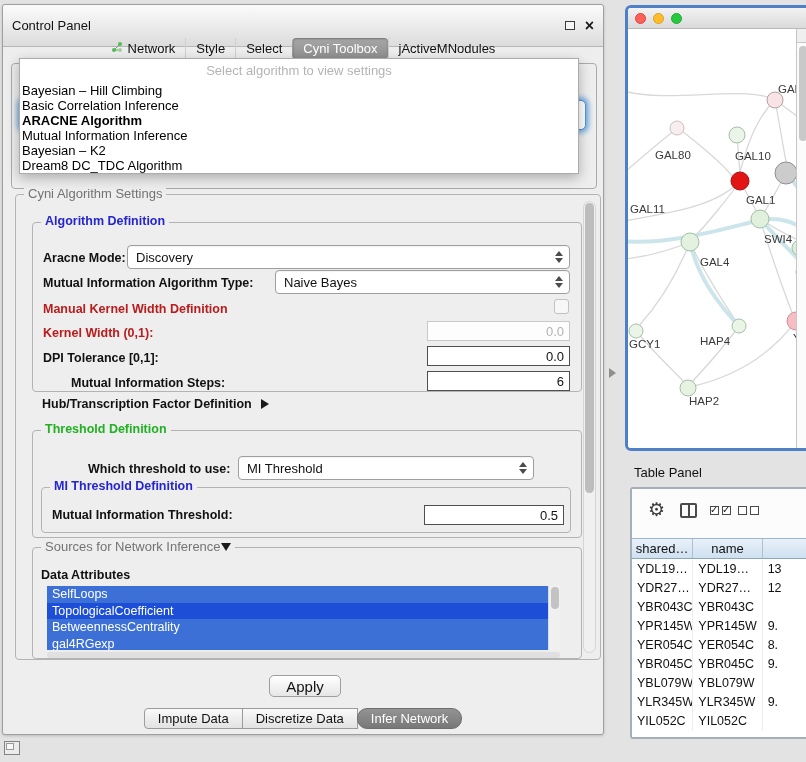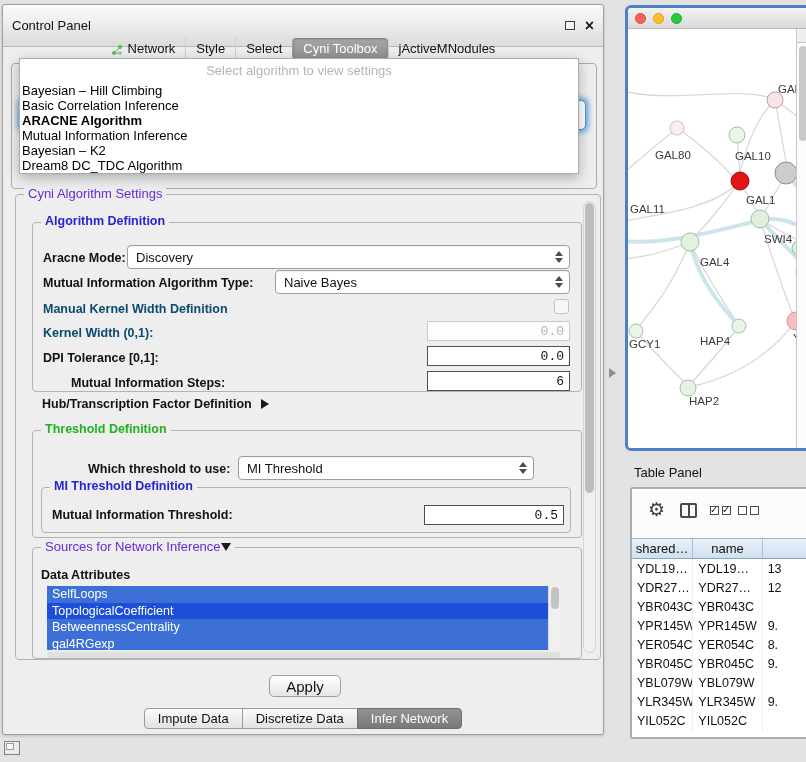"Network" .cp-tab { align-items: flex-end -> flex-start }
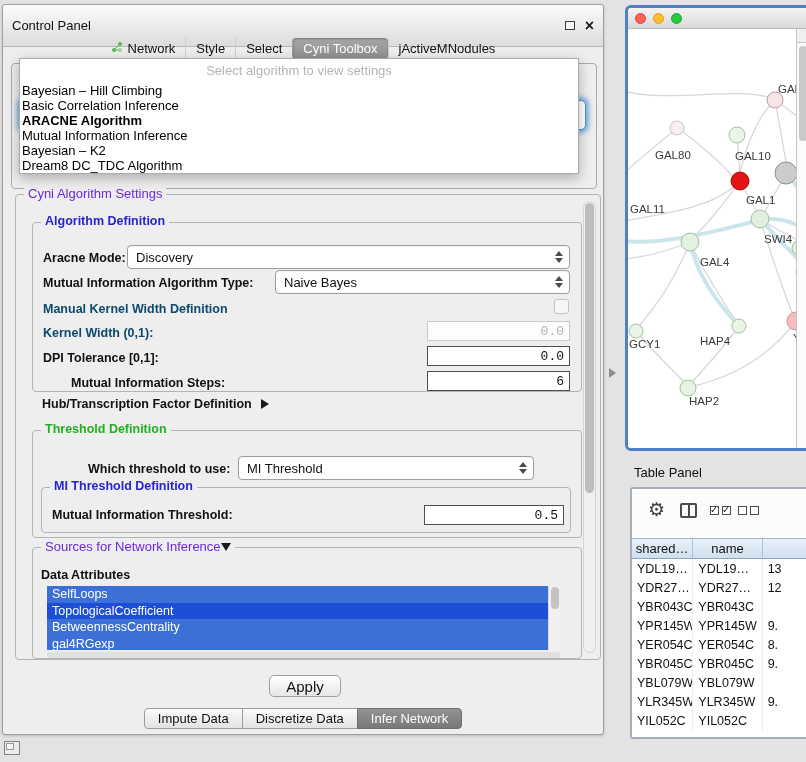"Cyni Algorithm Settings" .t-black { color: #6d28d9 -> #737373 }
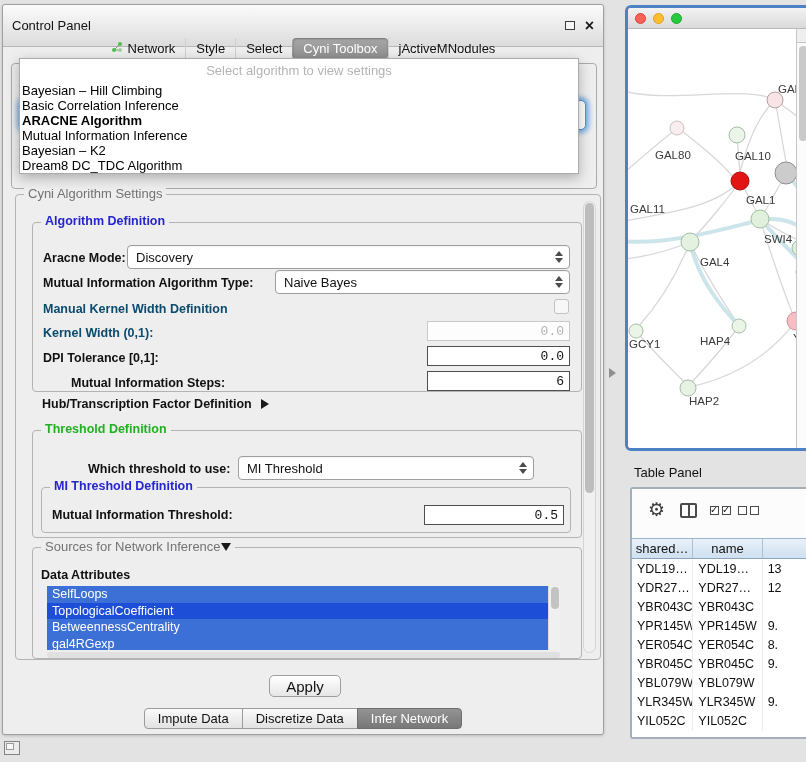"Manual Kernel Width Definition" .lbl.dis { color: #0c4a6e -> #b91c1c }
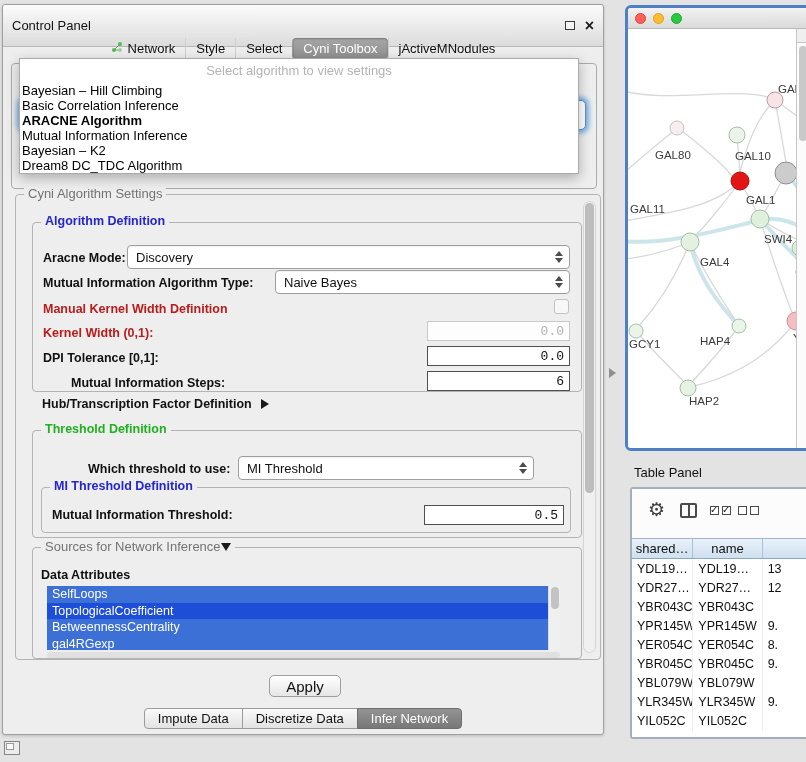"0.0" .field { font-family: Liberation Mono, monospace -> Liberation Sans, sans-serif }
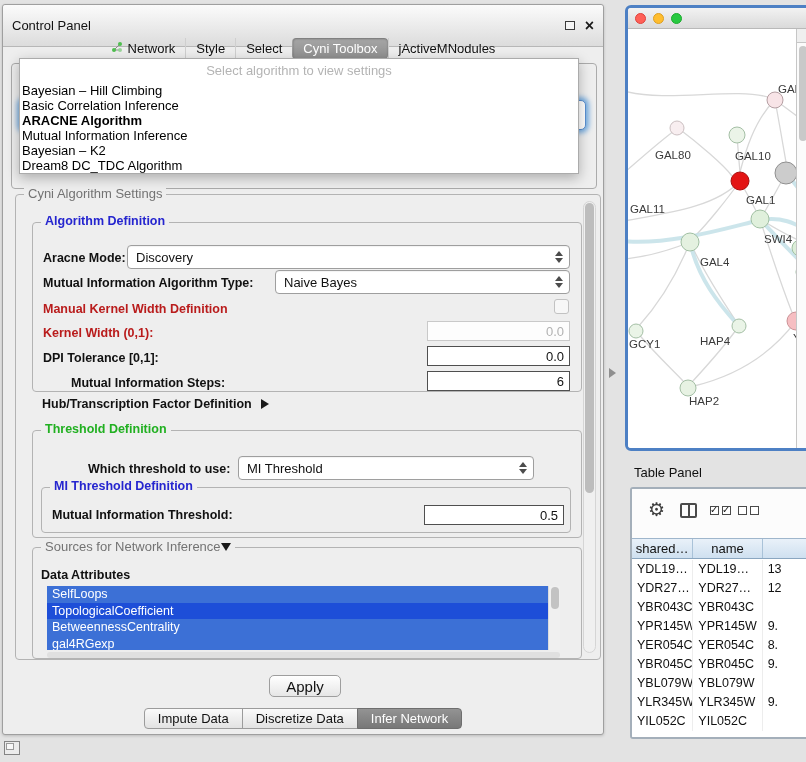"Infer Network" .b-tab.selected { border-radius: none -> 10px }
